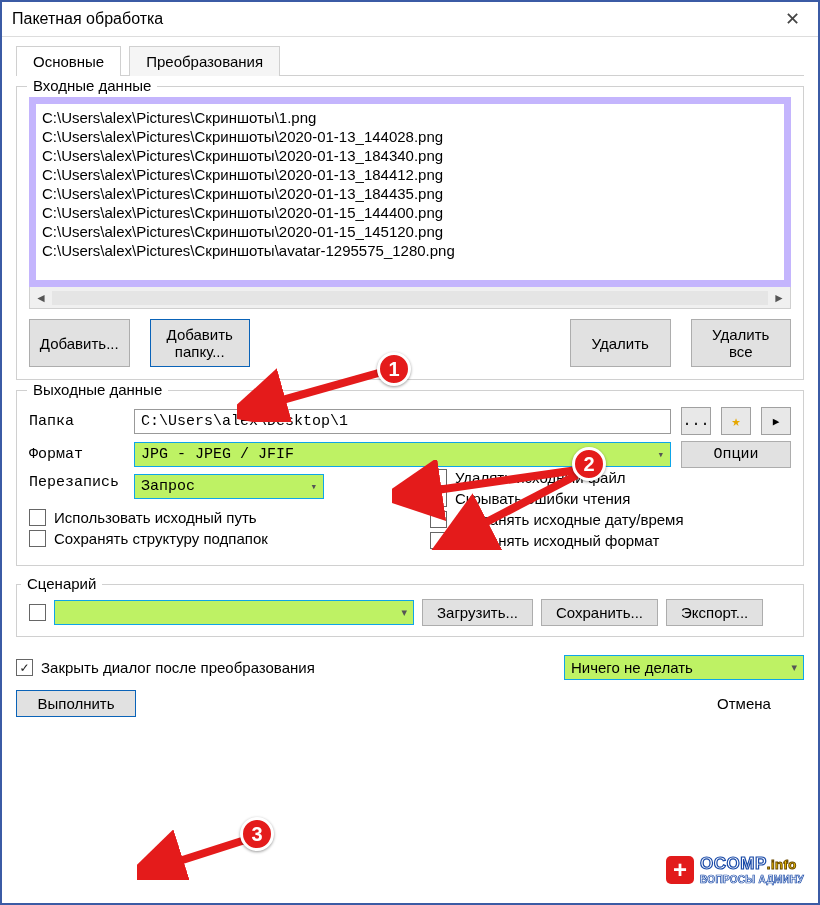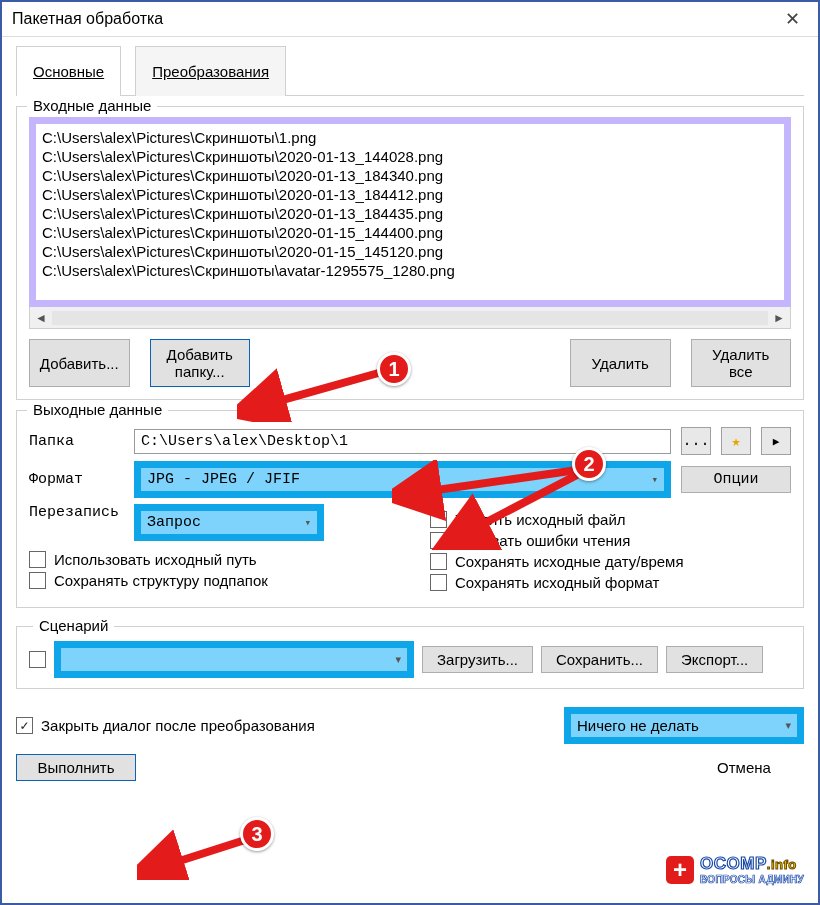"Основные" .tab { margin-right: 14px -> 8px; padding: 16px 16px -> 6px 16px; text-decoration: underline -> none }
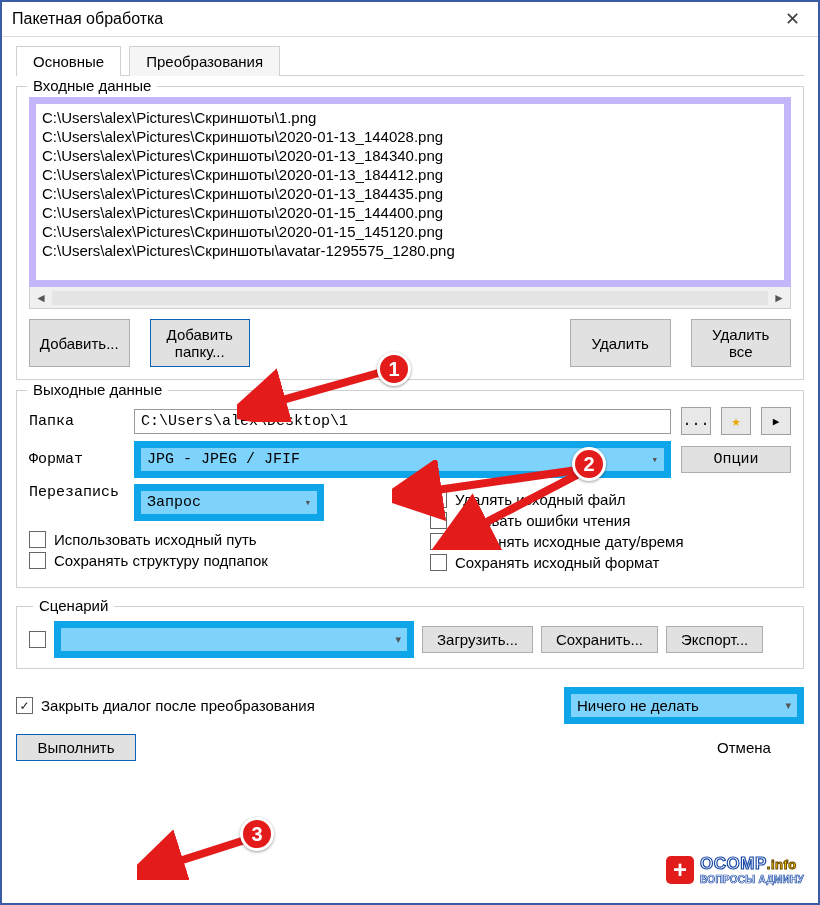"JPG - JPEG / JFIF" select.win, .fakeselect { background: #7dd3fc -> #bef264; border: 7px solid #0ea5e9 -> 1px solid #0ea5e9 }
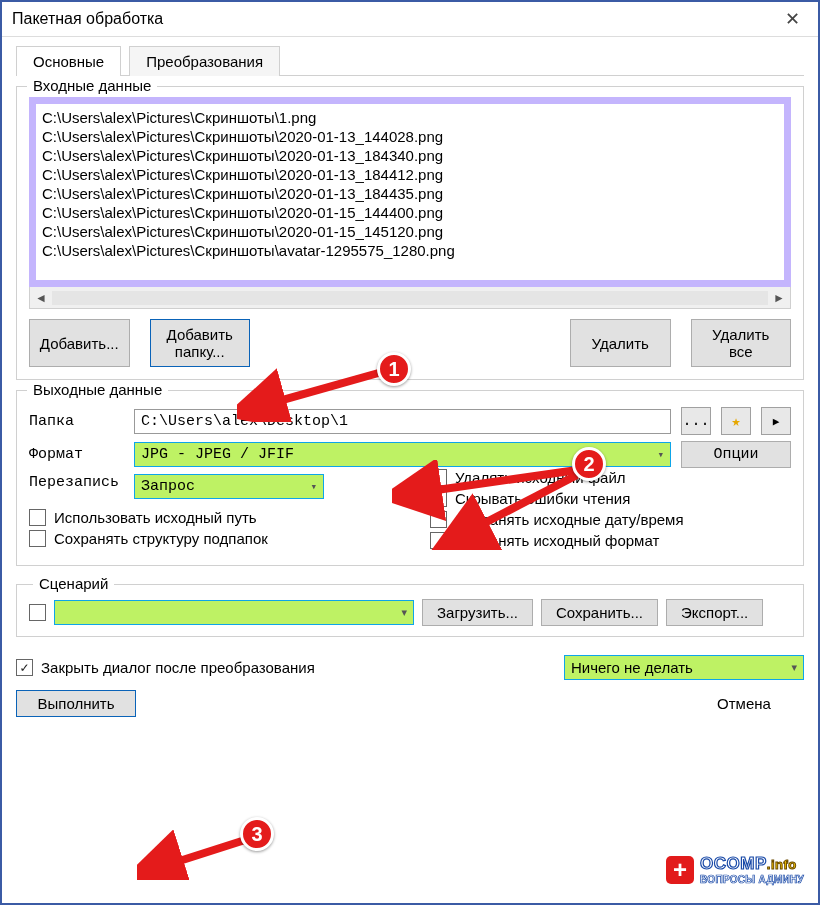"Сценарий" div.legend { left: 16px -> 4px }
